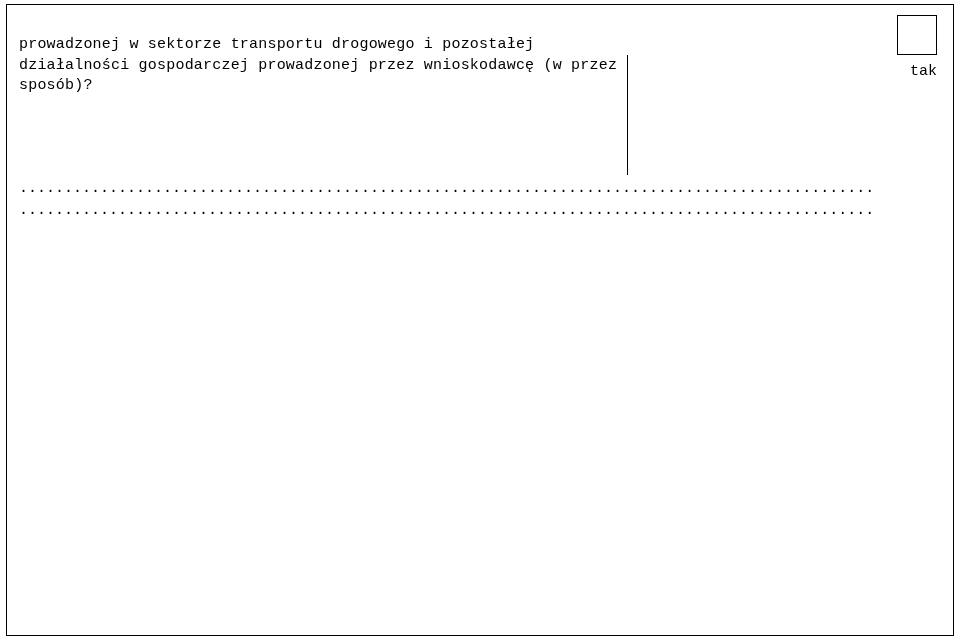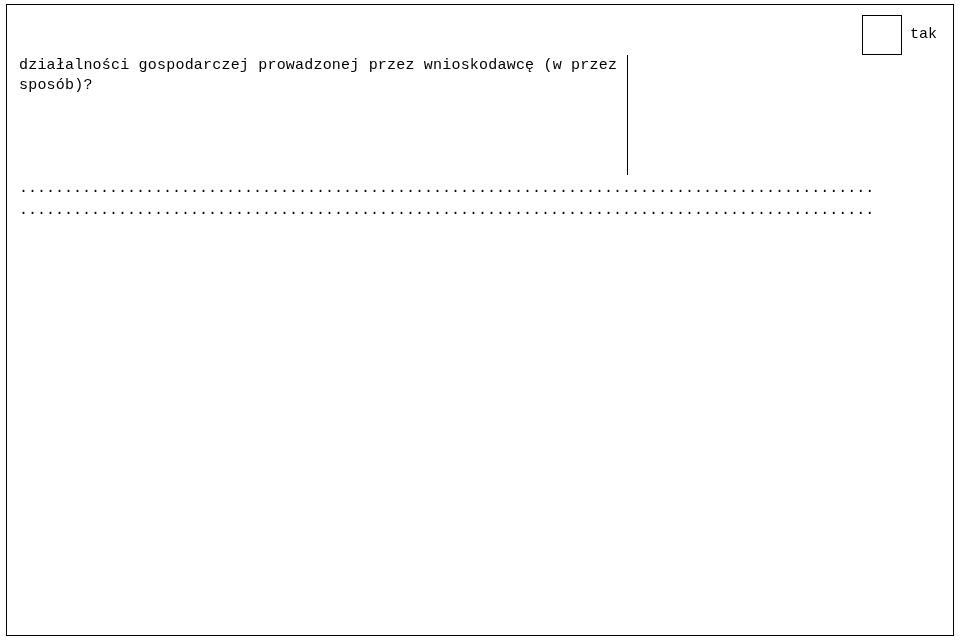"prowadzonej w sektorze transportu" span { html: none -> <span>prowadzonej w sektorze transportu drogowego i pozostałej</span> }
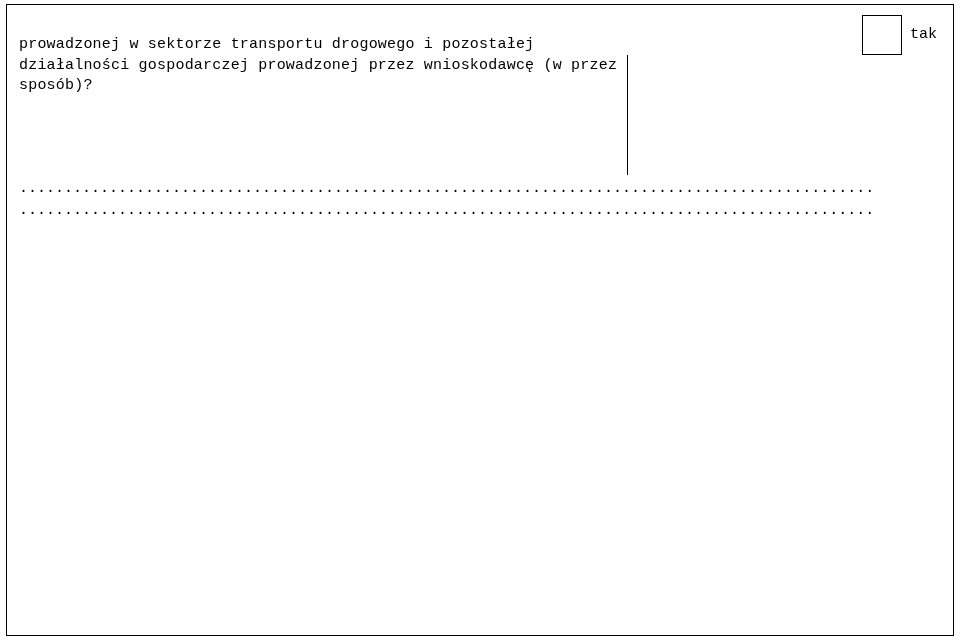"tak" .cb-unit { align-items: center -> flex-end; flex-direction: none -> column }
